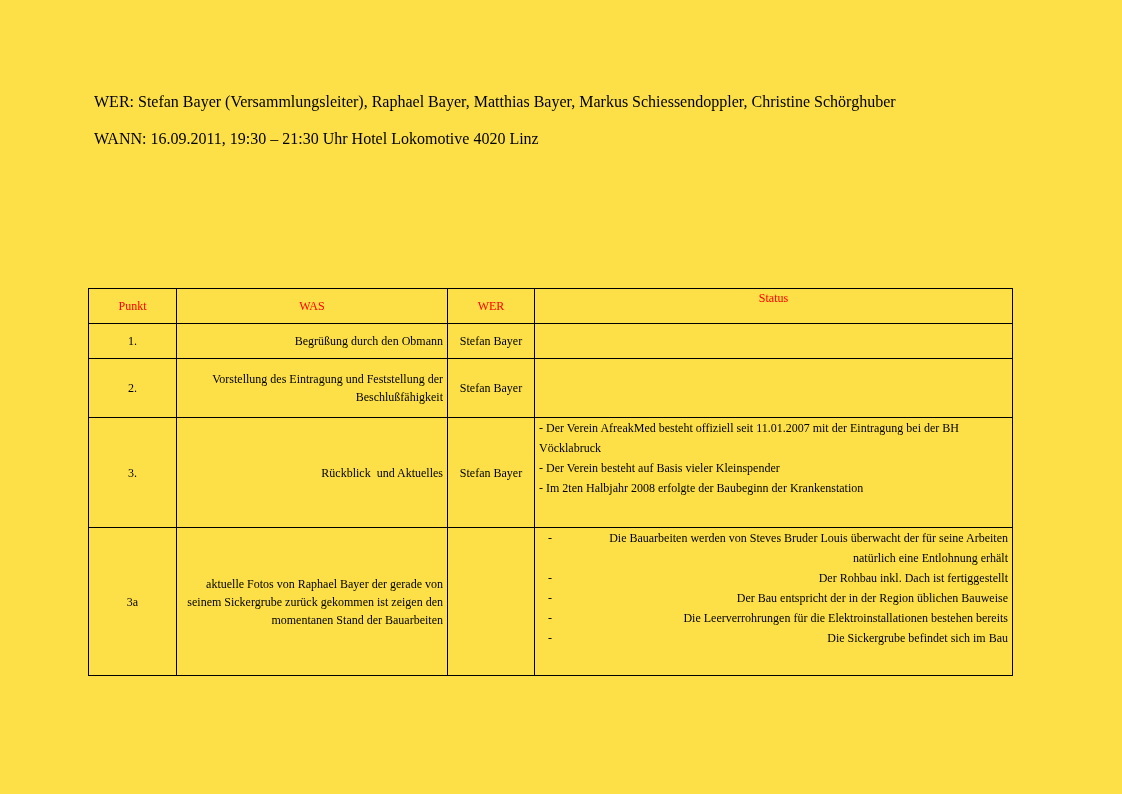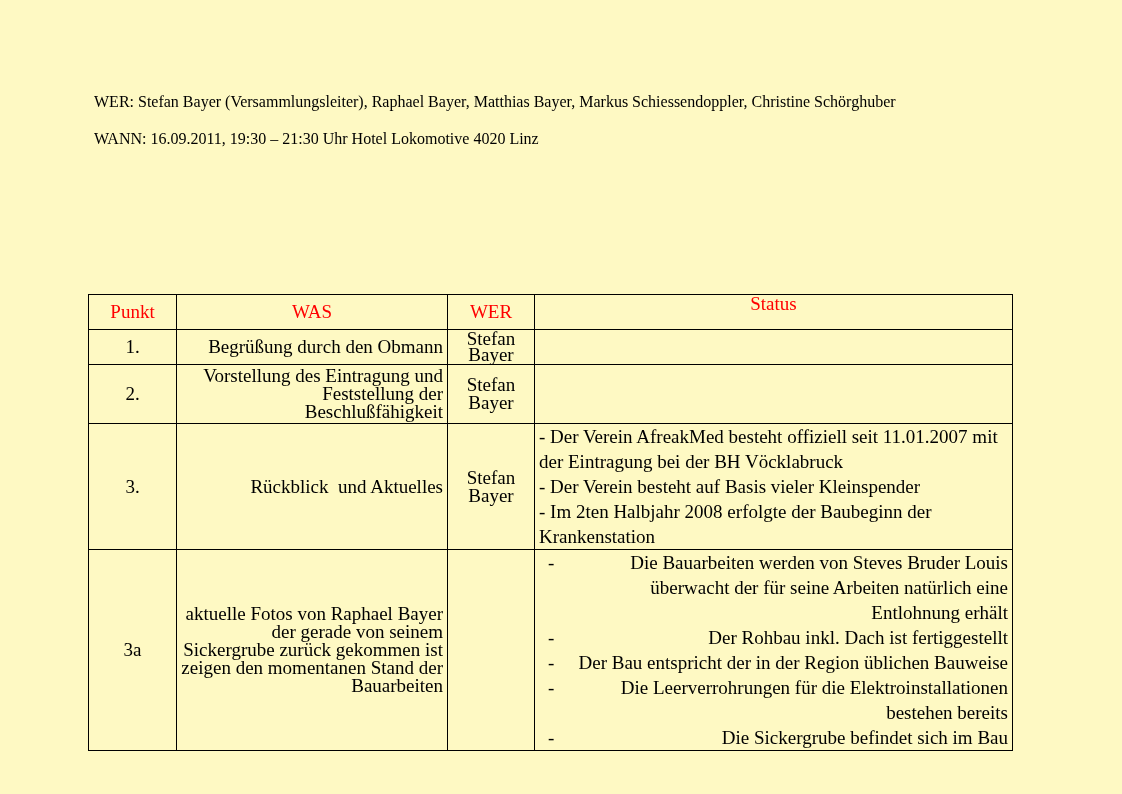"WER: Stefan Bayer (Versammlungsleiter)," .page { background: #fef9c3 -> #fde047 }
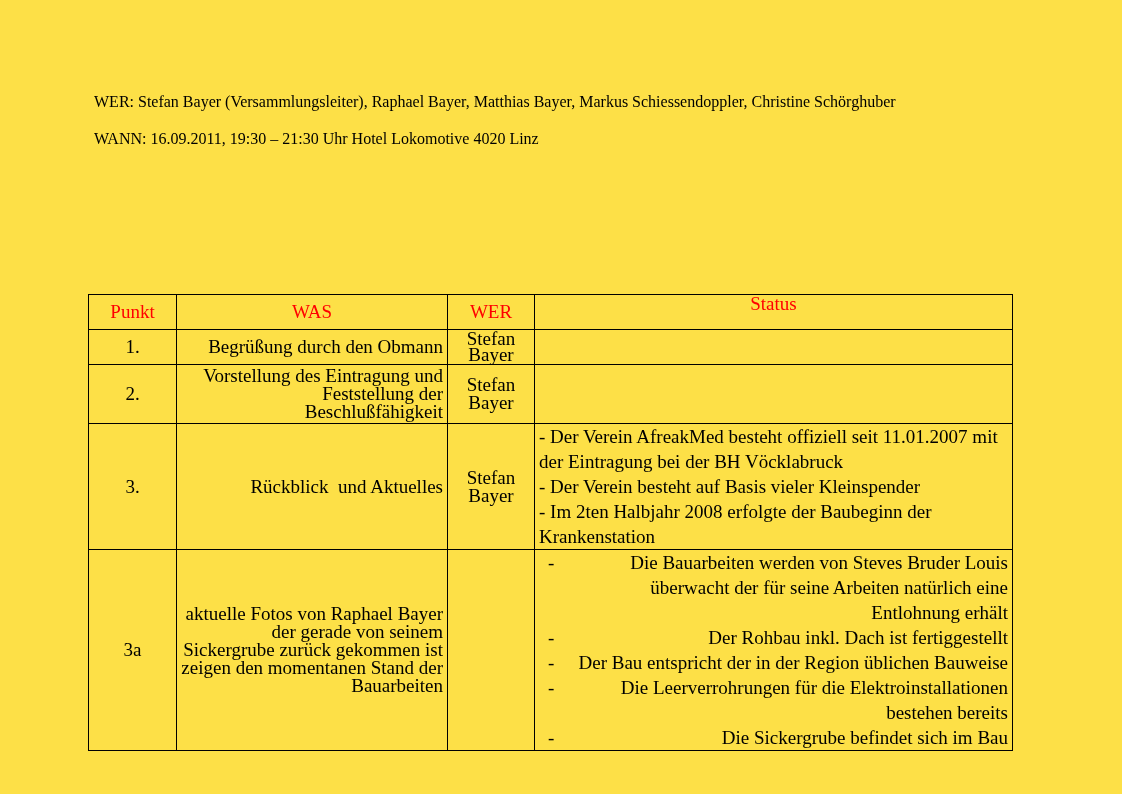"Punkt" table.minutes-table { font-size: 19px -> 12px; top: 294px -> 288px }
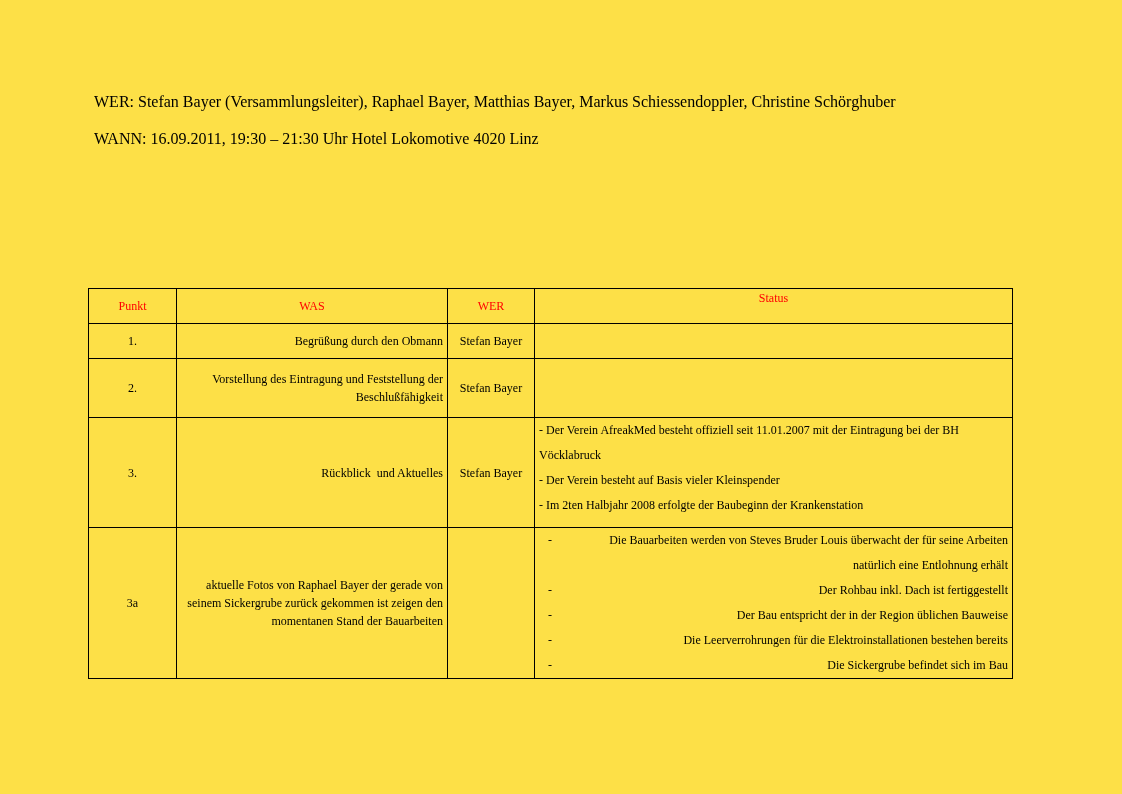"- Der Verein AfreakMed besteht" .status-cell { line-height: 25px -> 20px }
